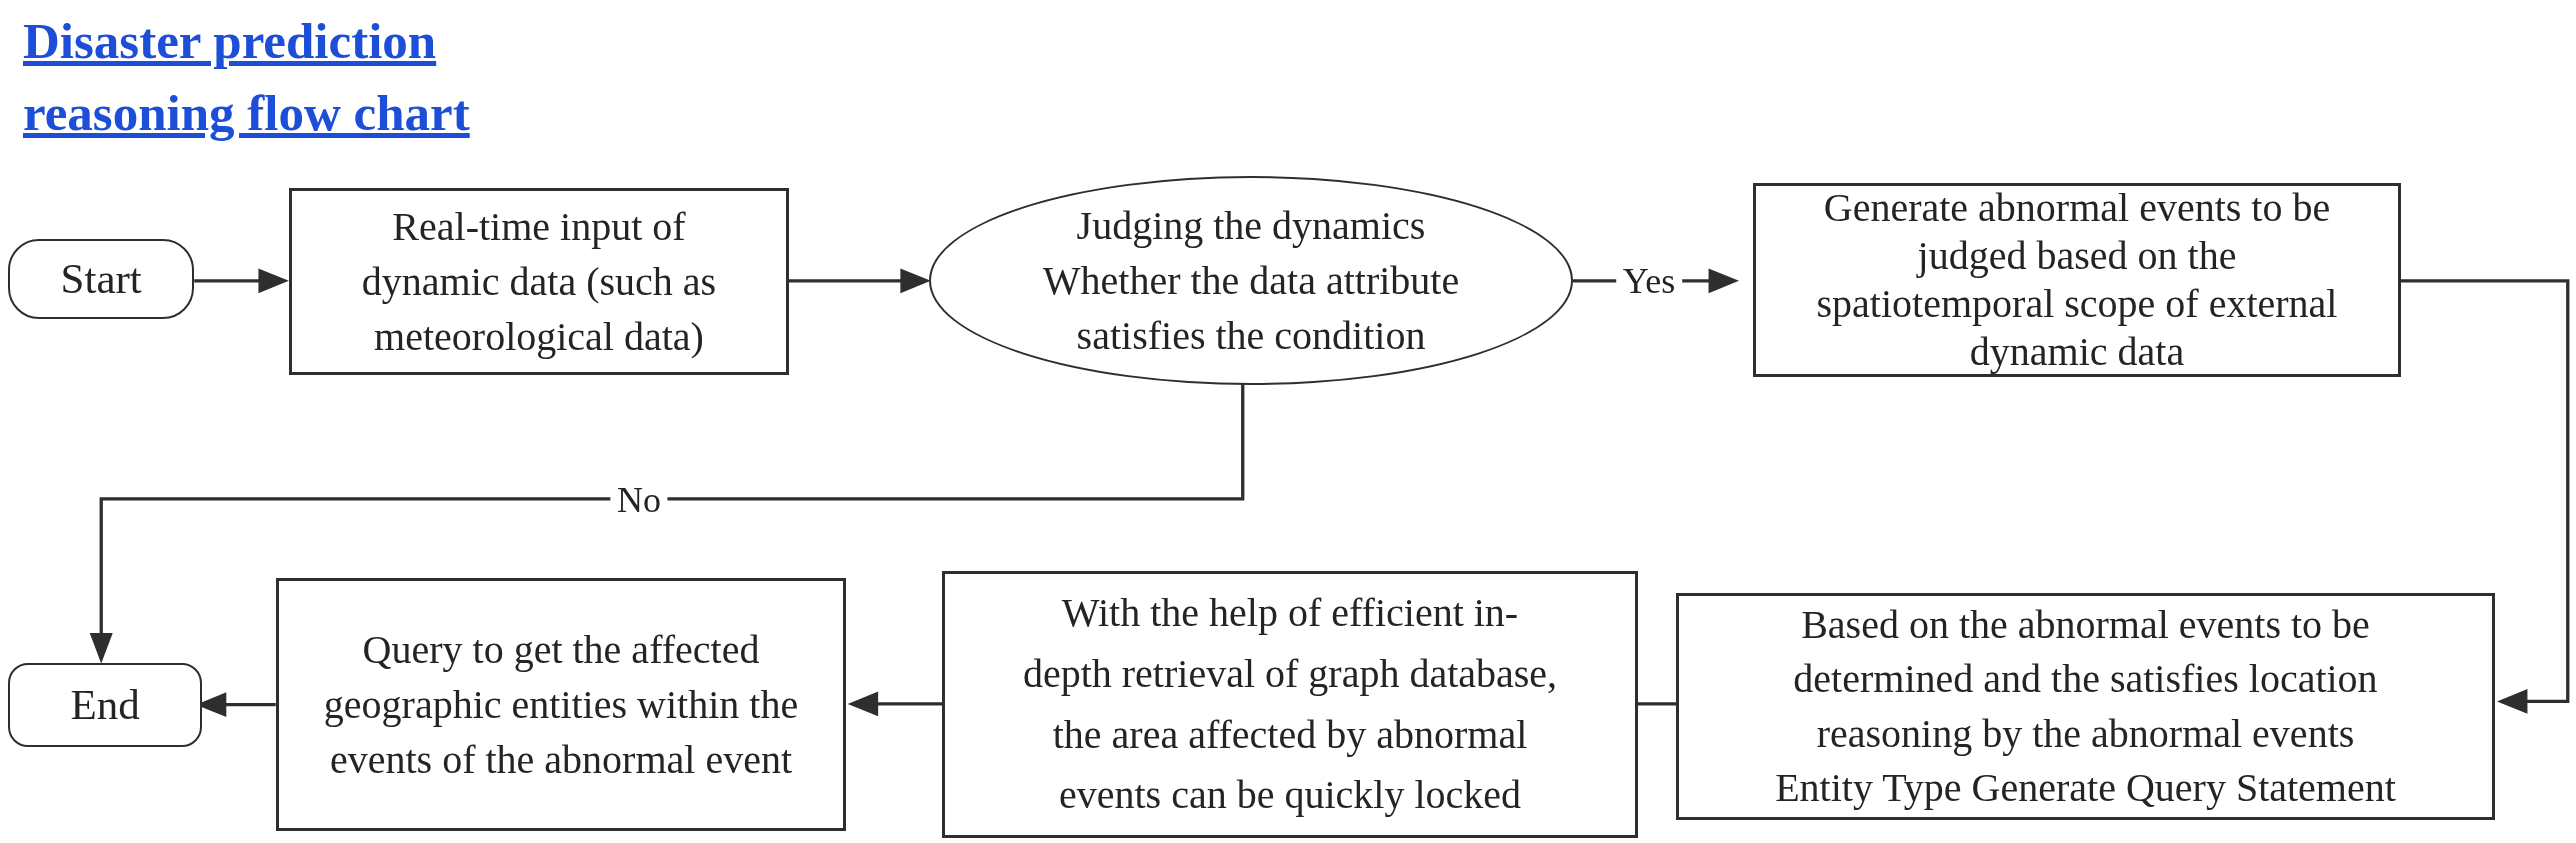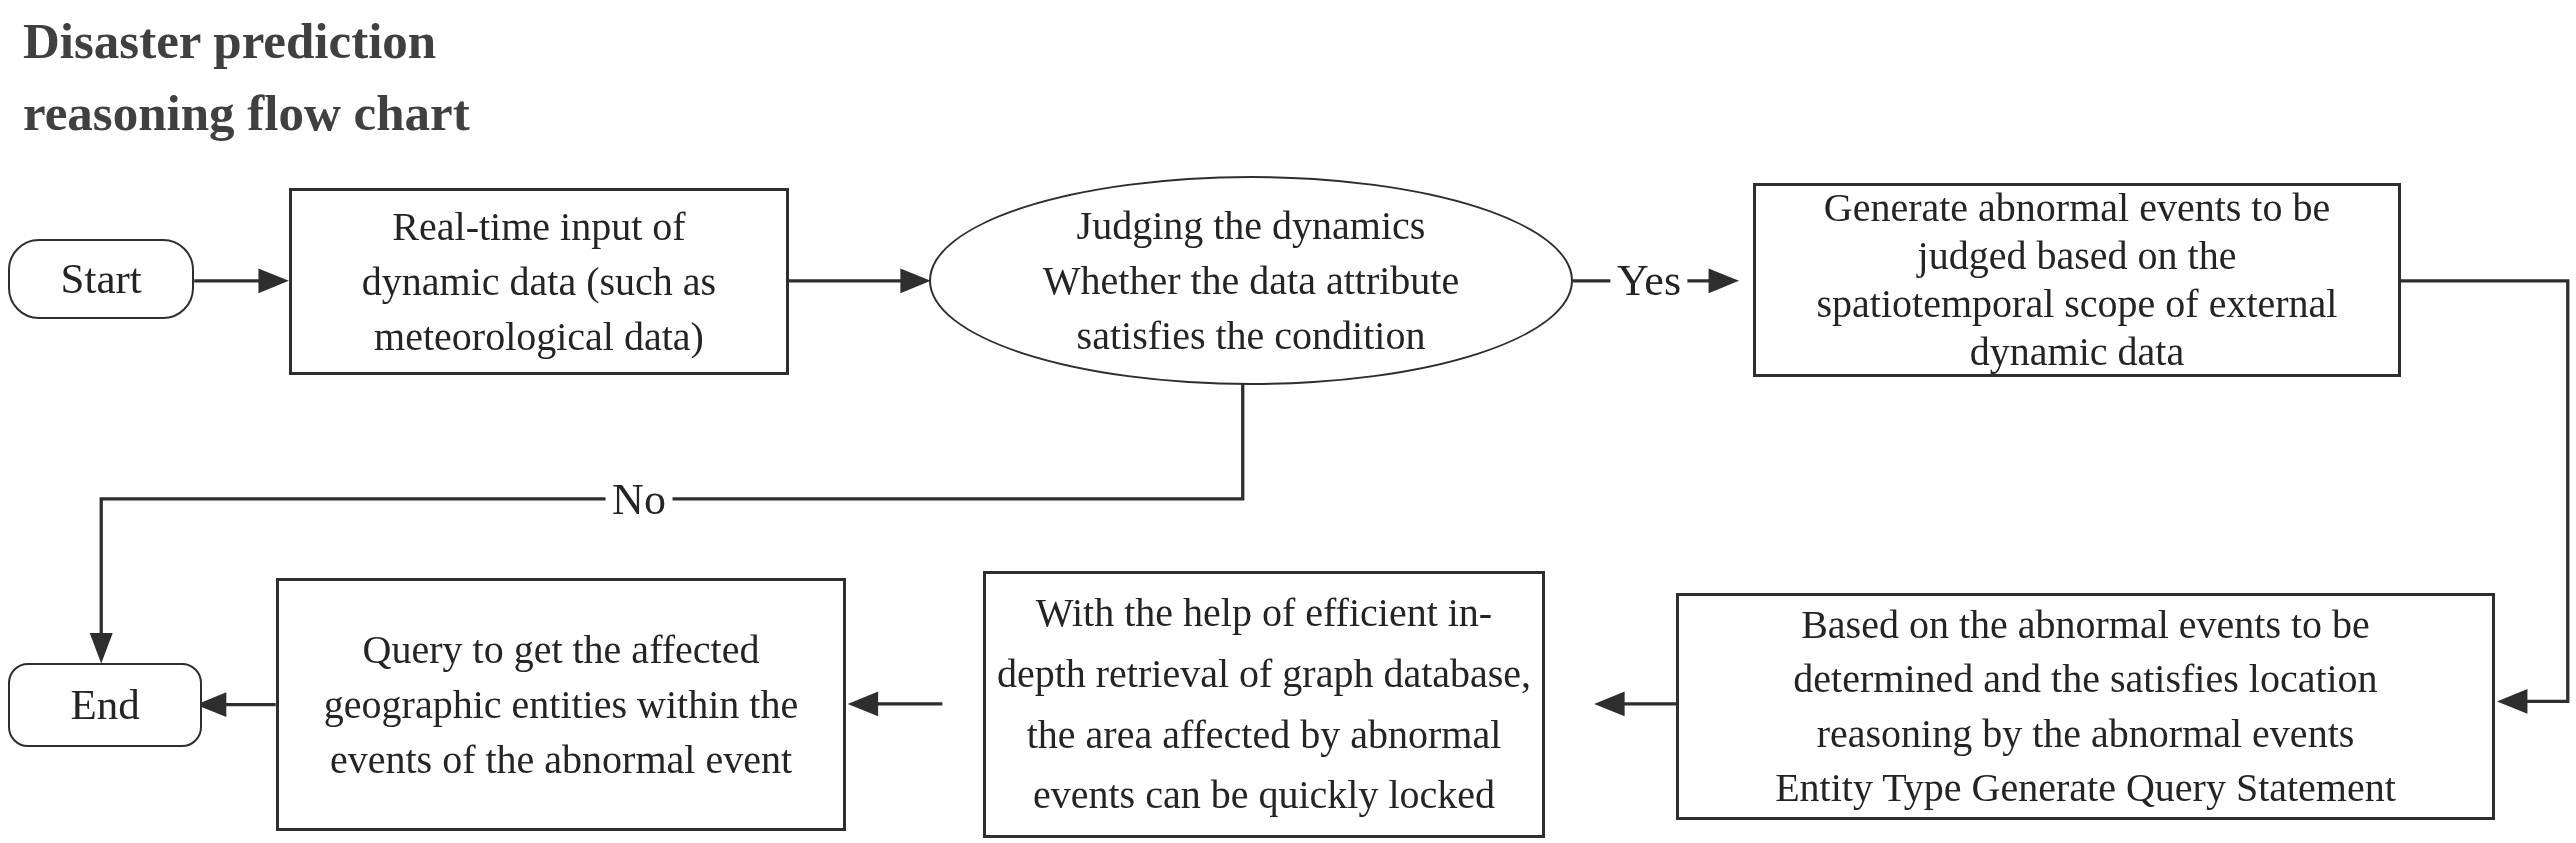"Disaster prediction" .page-title { color: #404040 -> #1d4ed8; text-decoration: none -> underline }
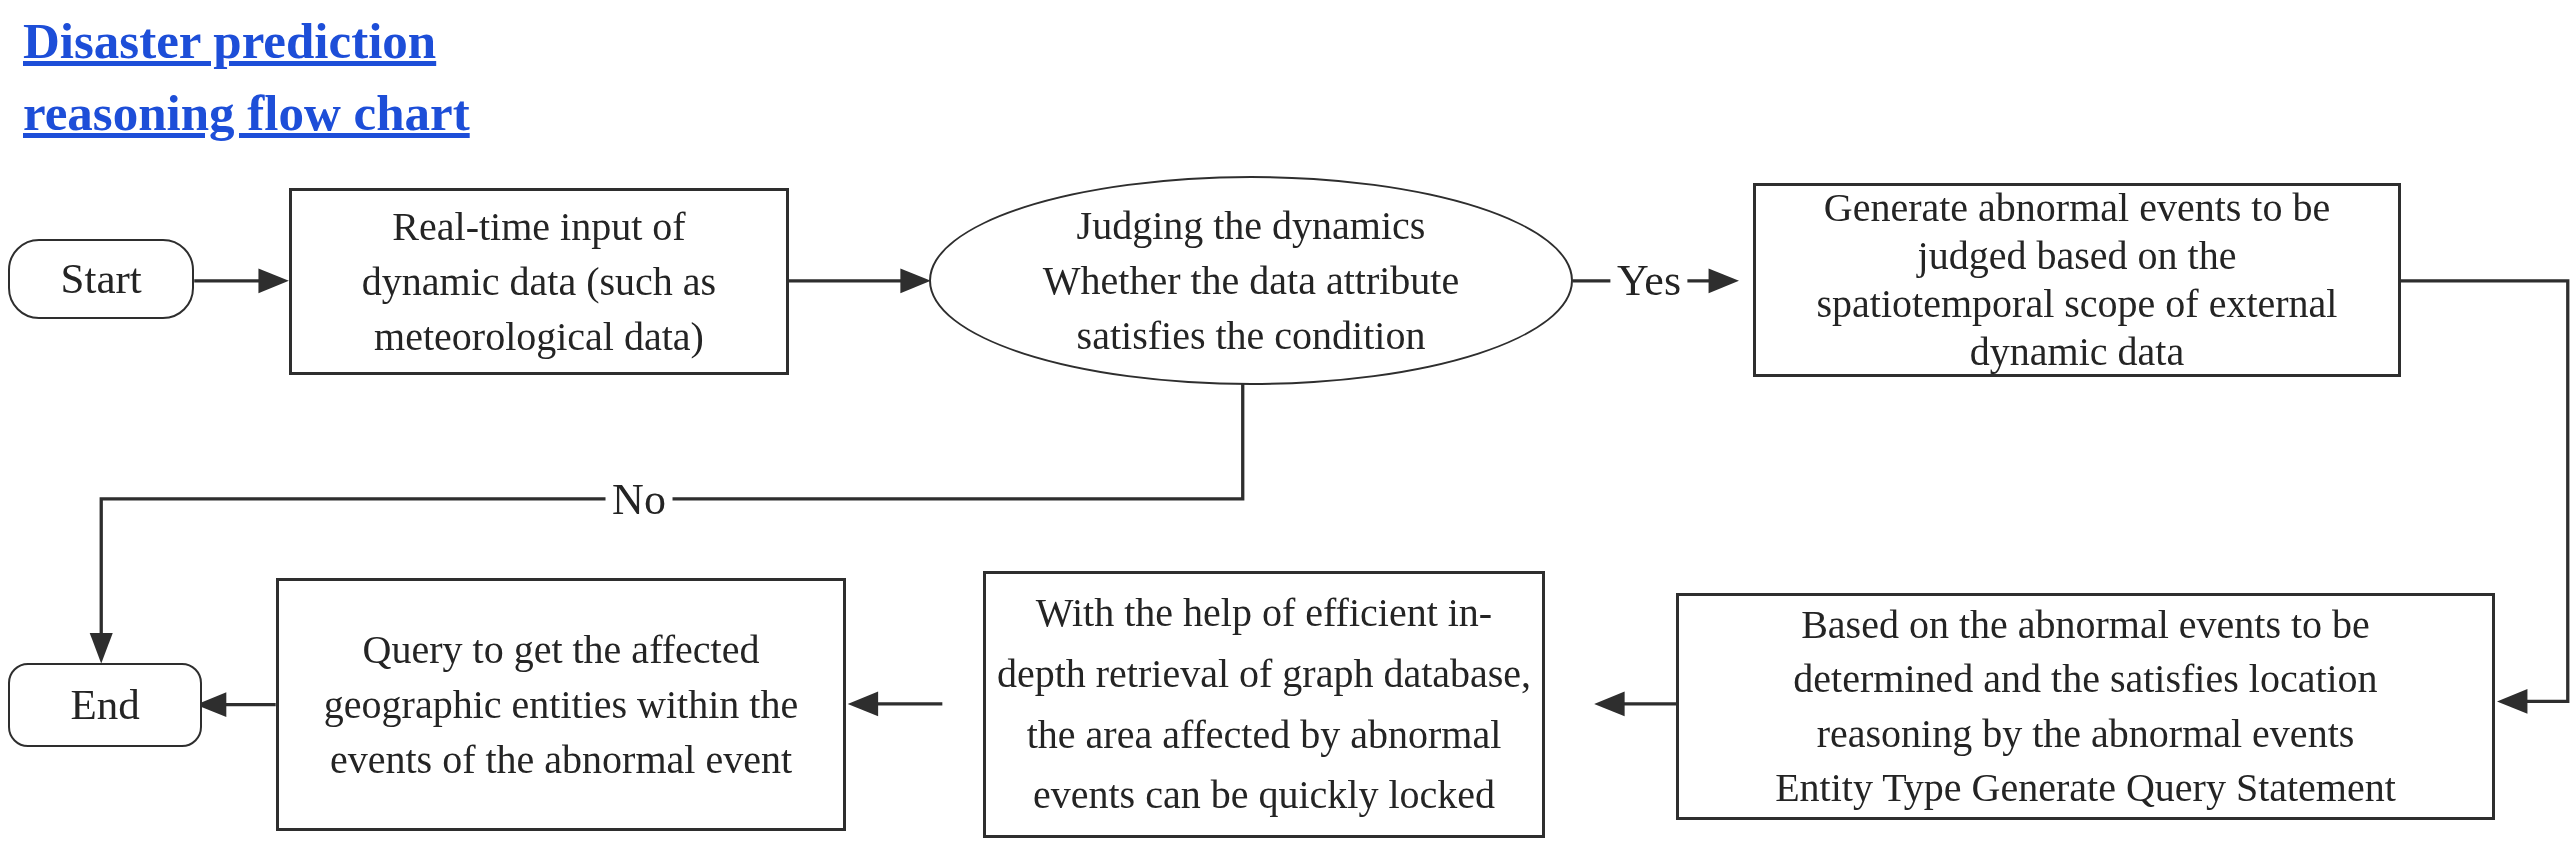"Yes" .edge-label { font-size: 44px -> 36px }
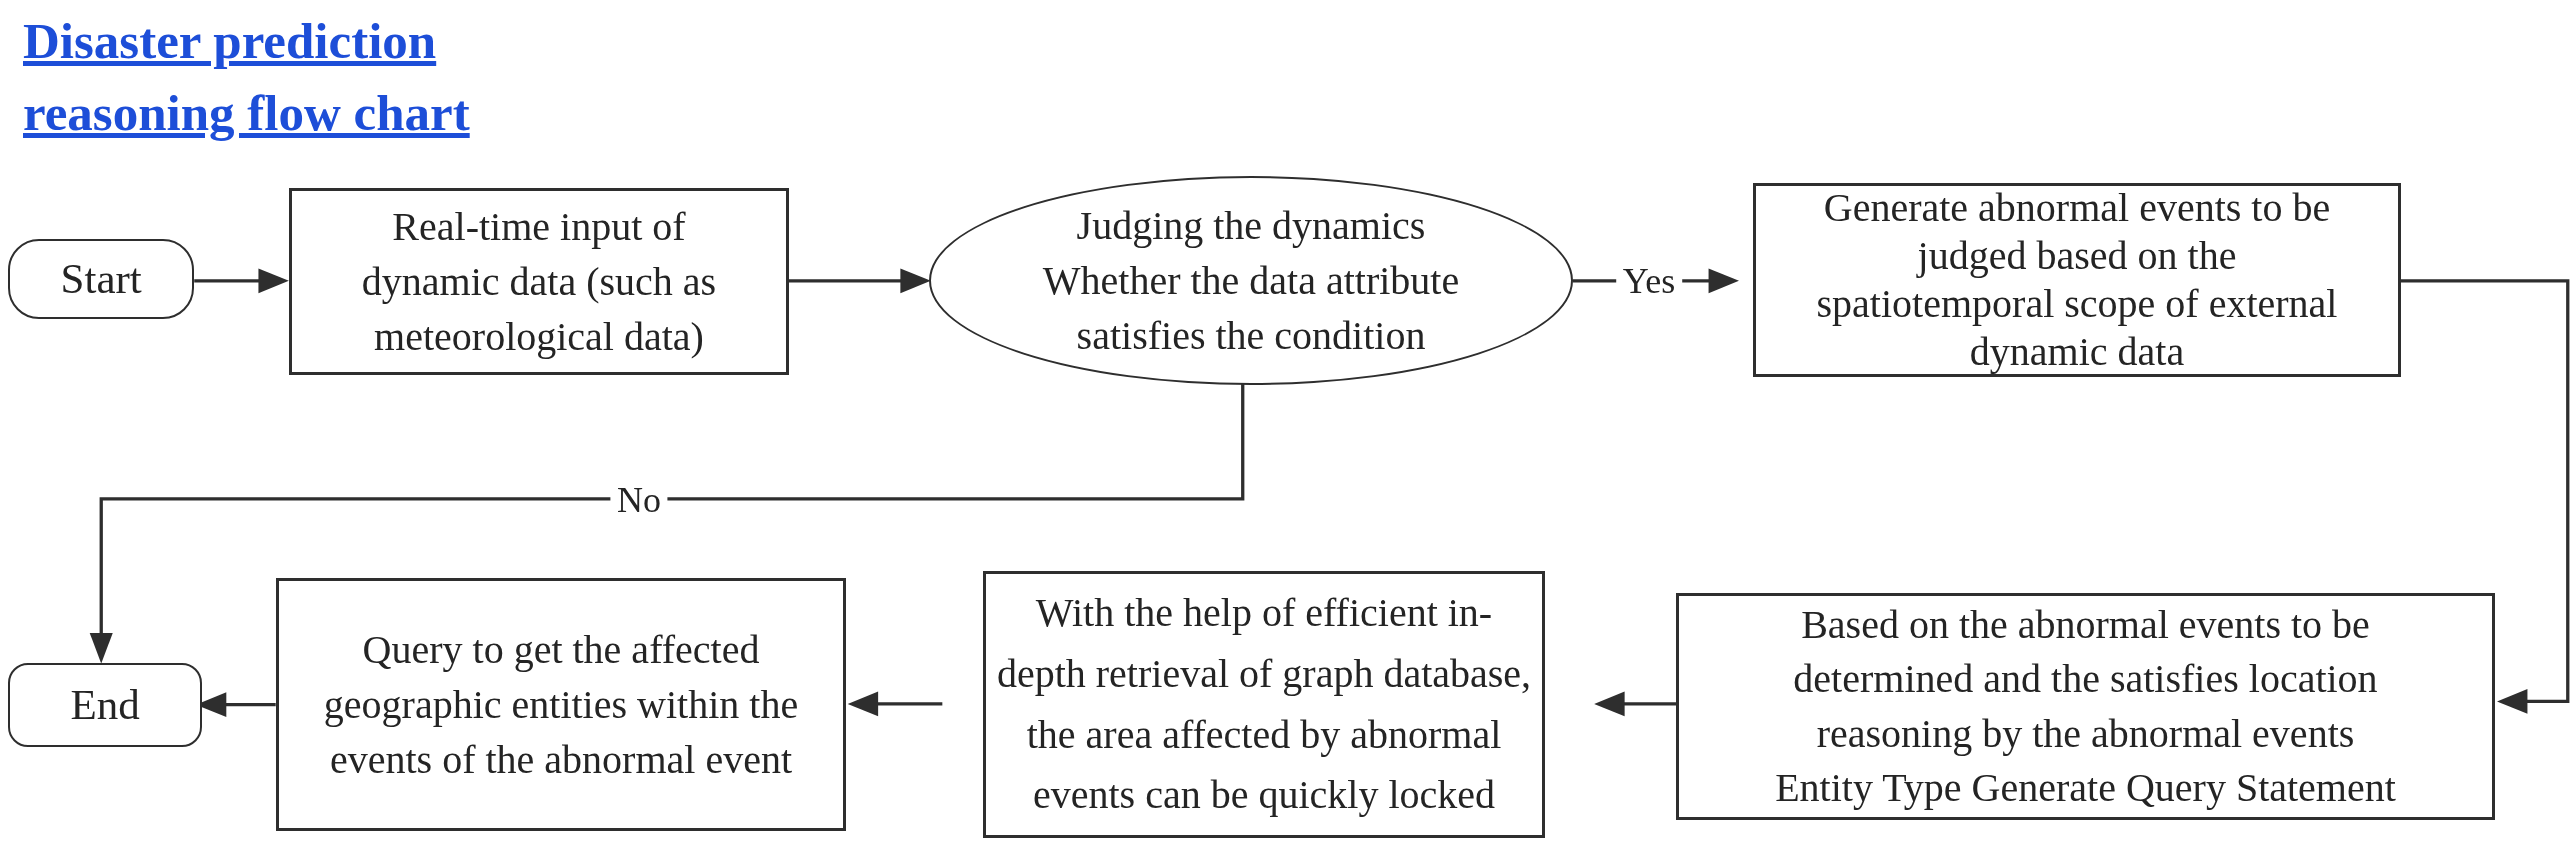"With the help of efficient" #node-retrieval { margin-left: 41px -> none; width: 562px -> 696px }
